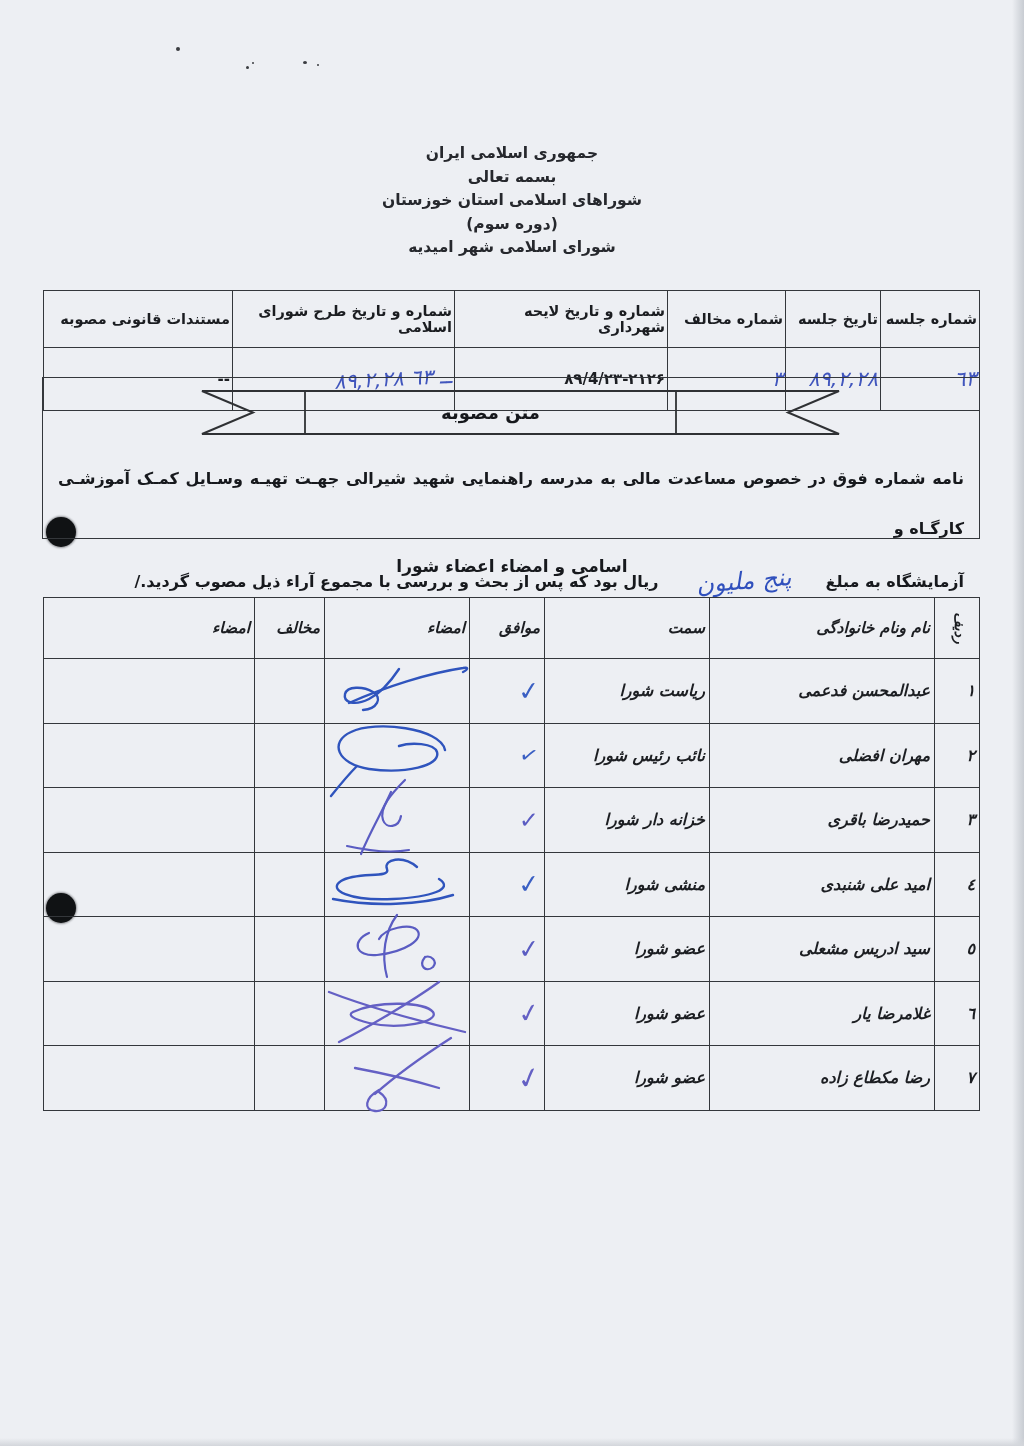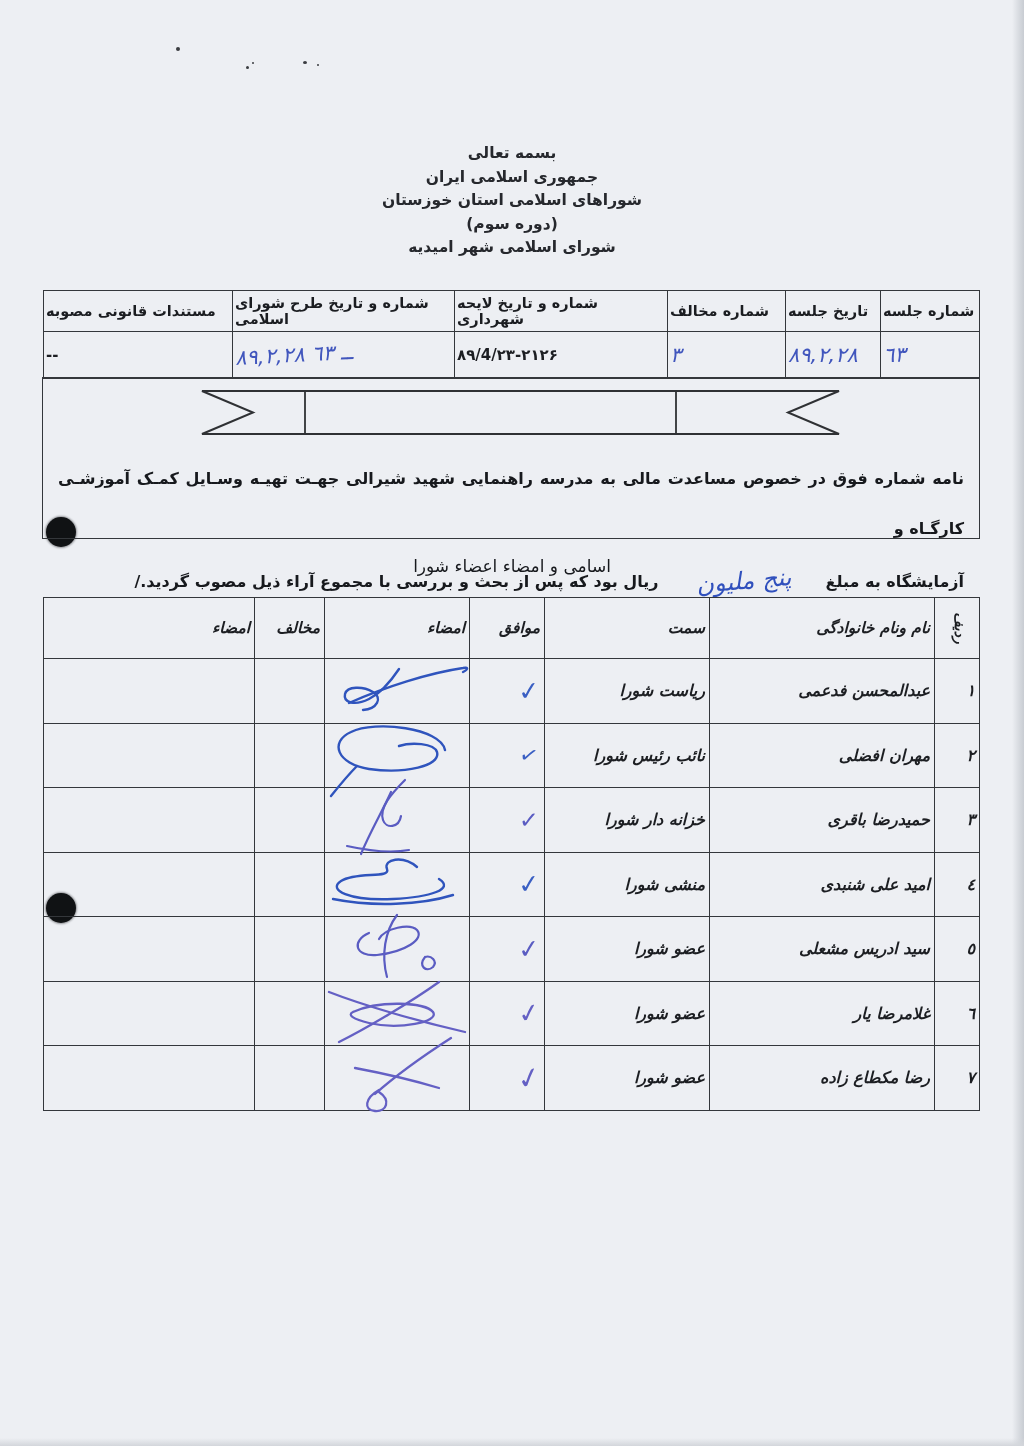"بسمه تعالی" div { order: before "جمهوری اسلامی ایران" -> after "جمهوری اسلامی ایران" }
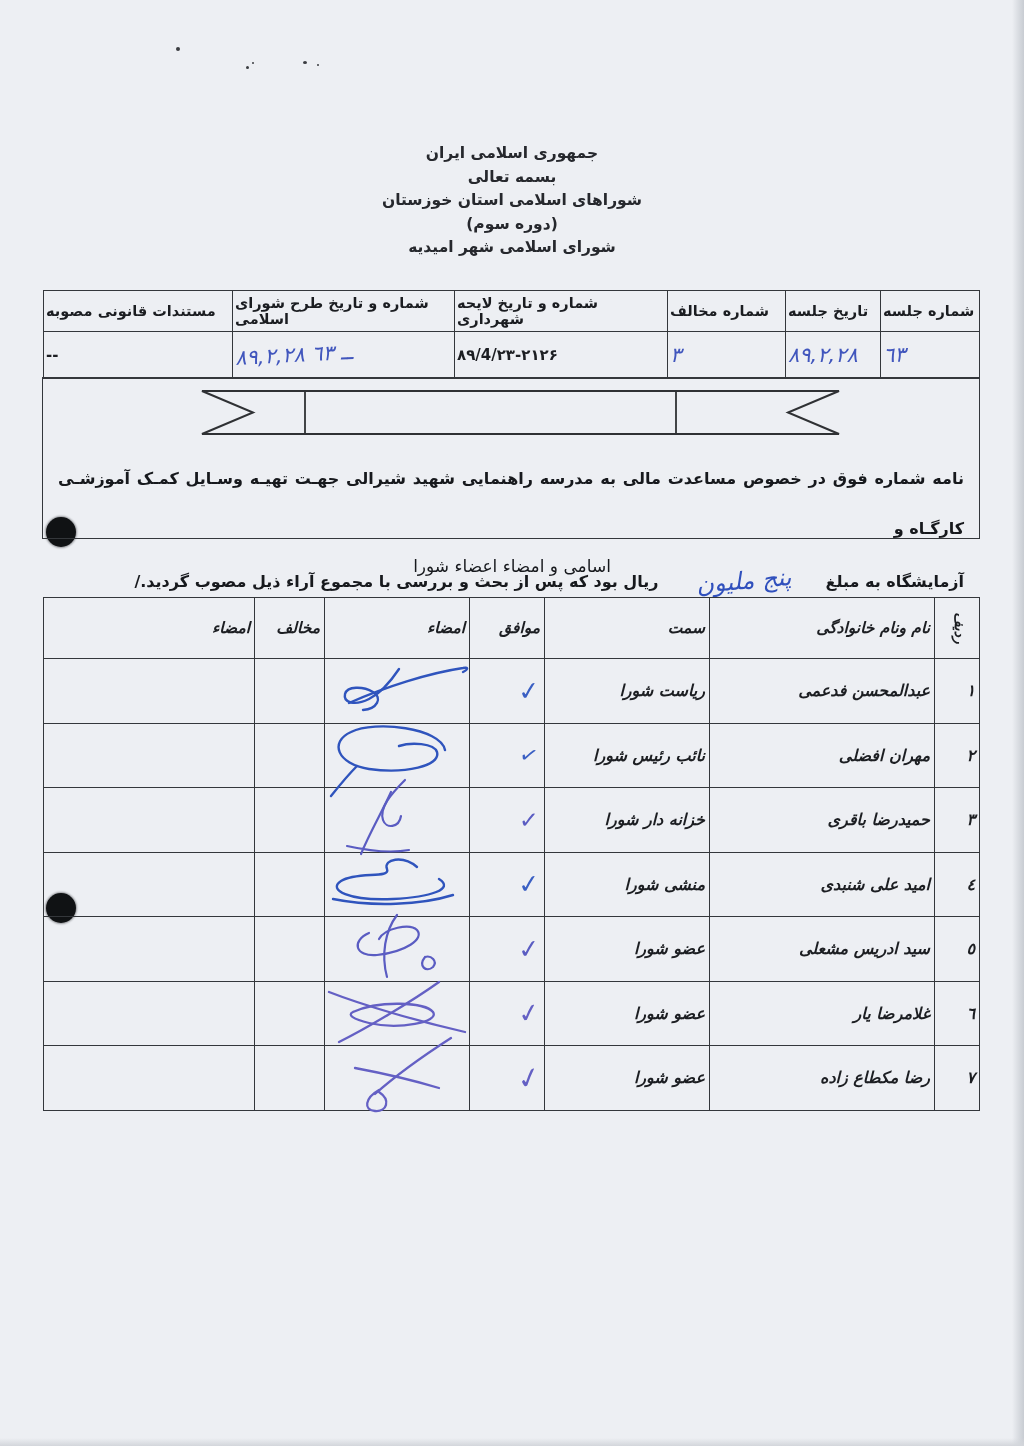"مستندات قانونی مصوبه" .info-table th, .info-table td { padding: 0 2px -> 8px 2px; text-align: left -> right }
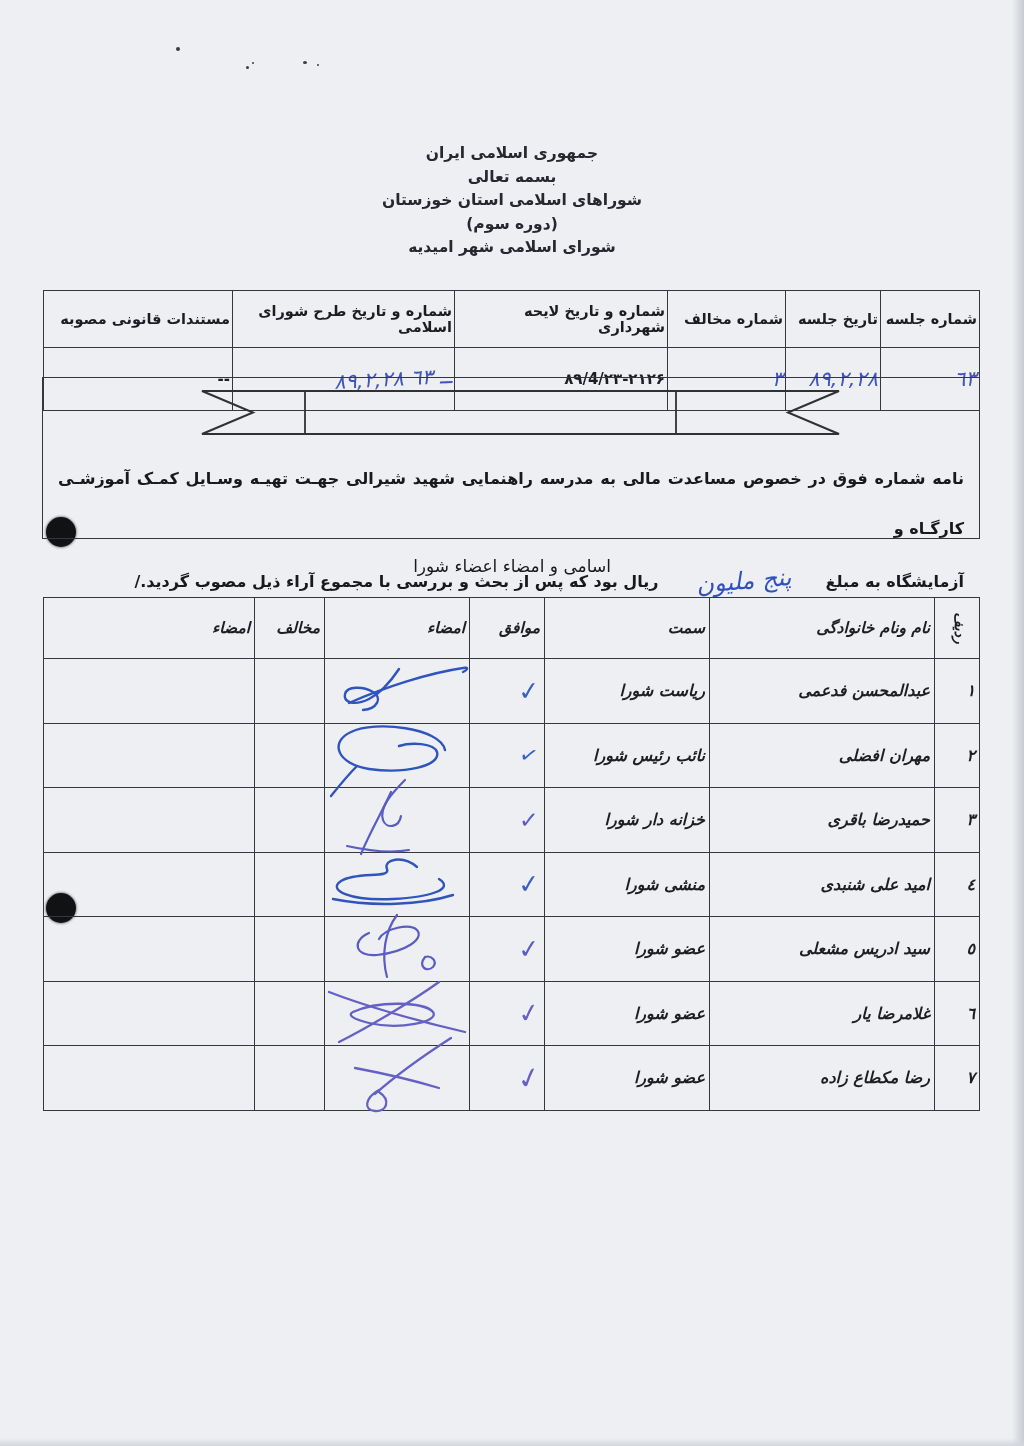"متن مصوبه" div.ribbon-label { html: none -> <div>متن مصوبه</div> }
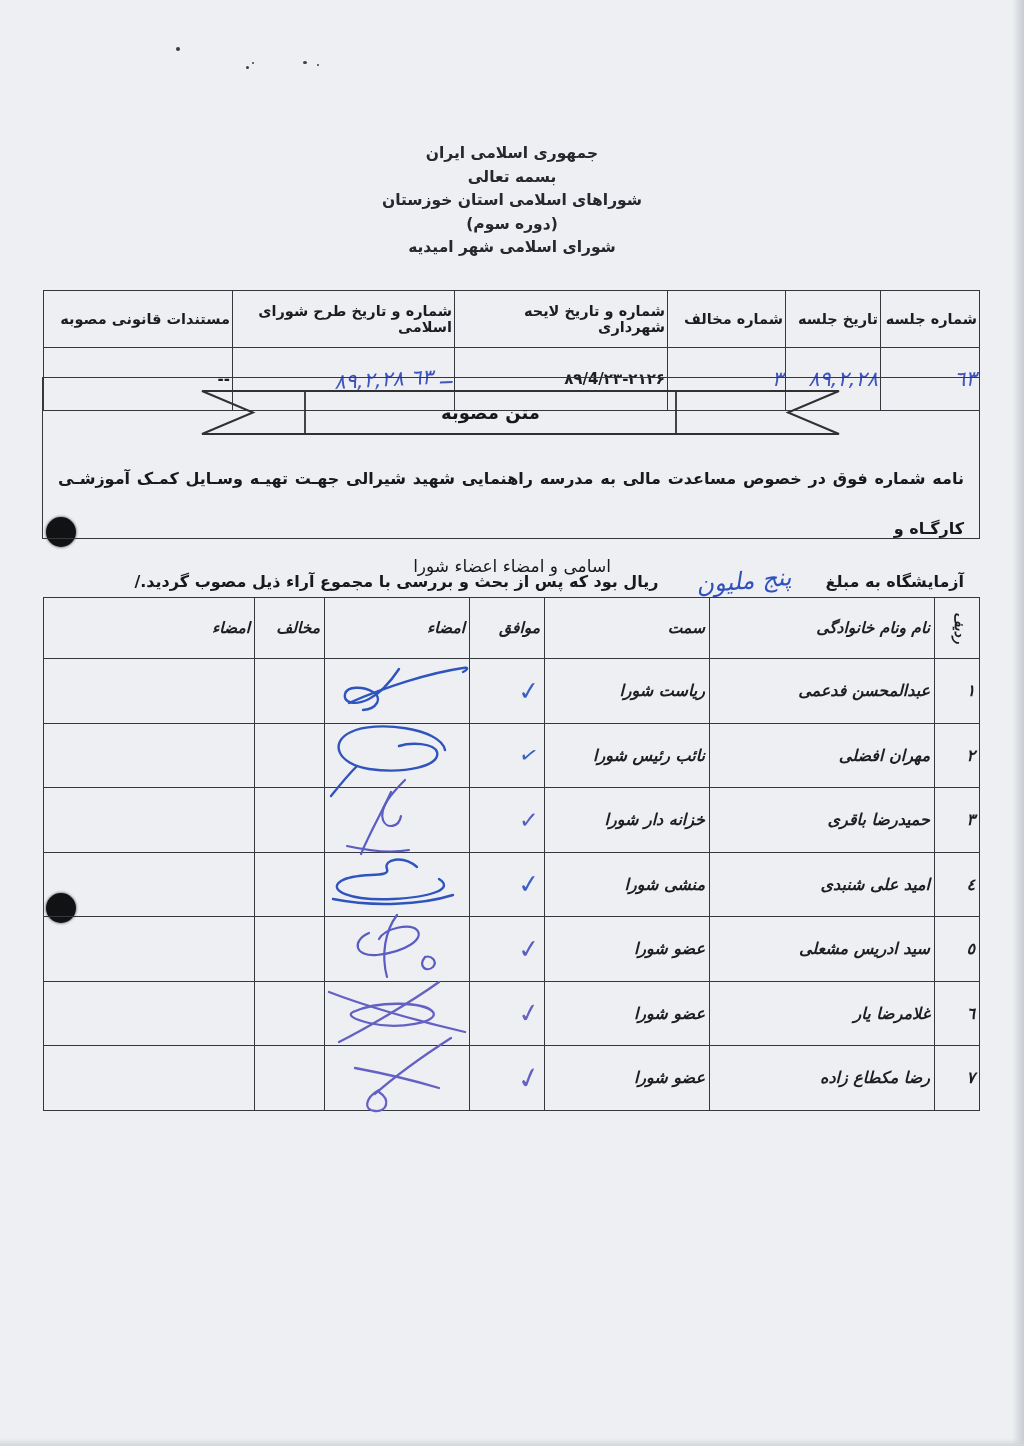"اسامی و امضاء اعضاء شورا" .section-title { font-weight: normal -> bold }
